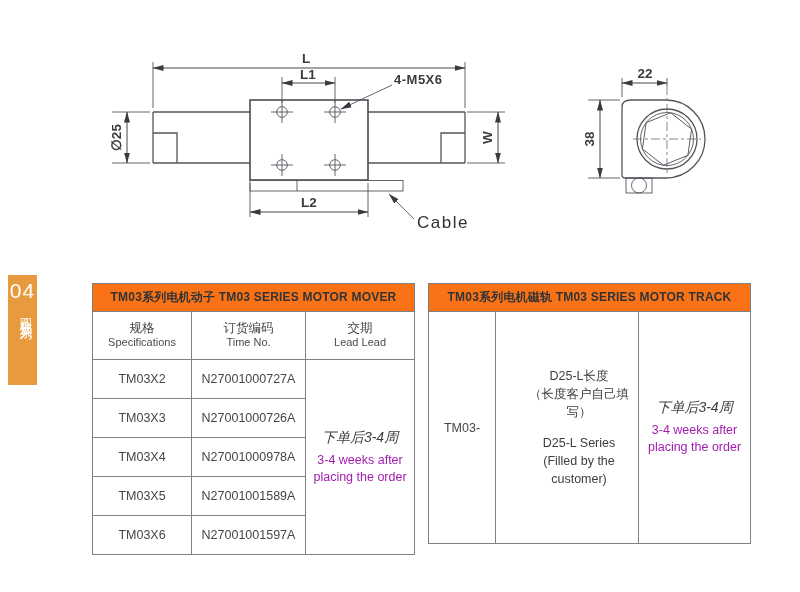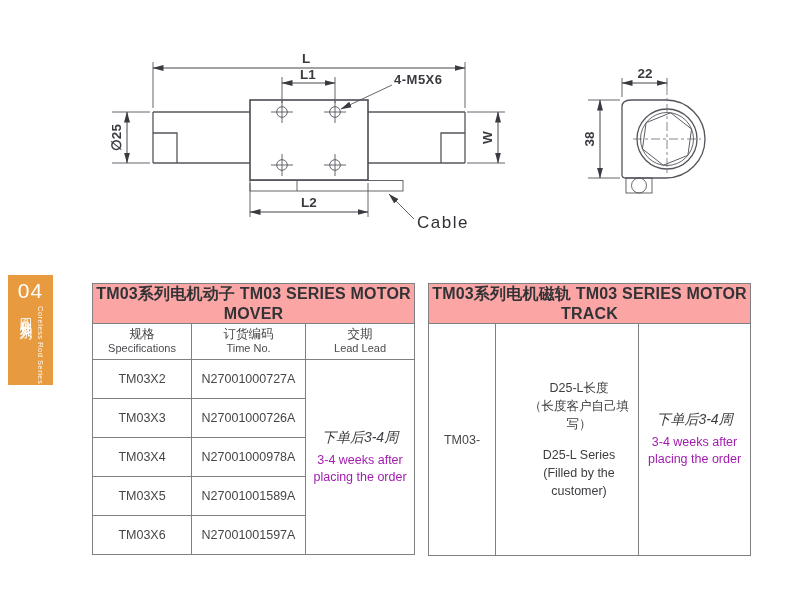"04" .series-tab { width: 45px -> 29px }
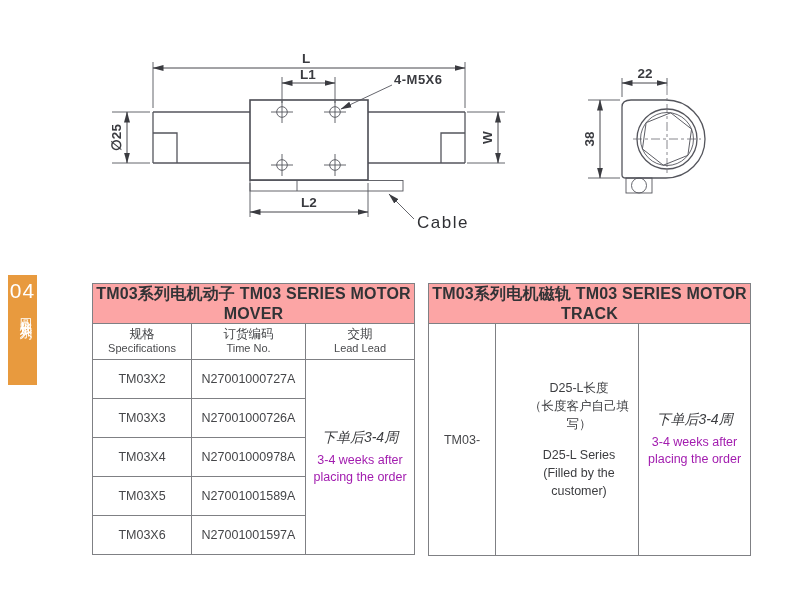"TM03系列电机动子 TM03 SERIES MOTOR MOVER" .tbl-title td { background: #fca5a5 -> #f97316; font-size: 16px -> 12px }
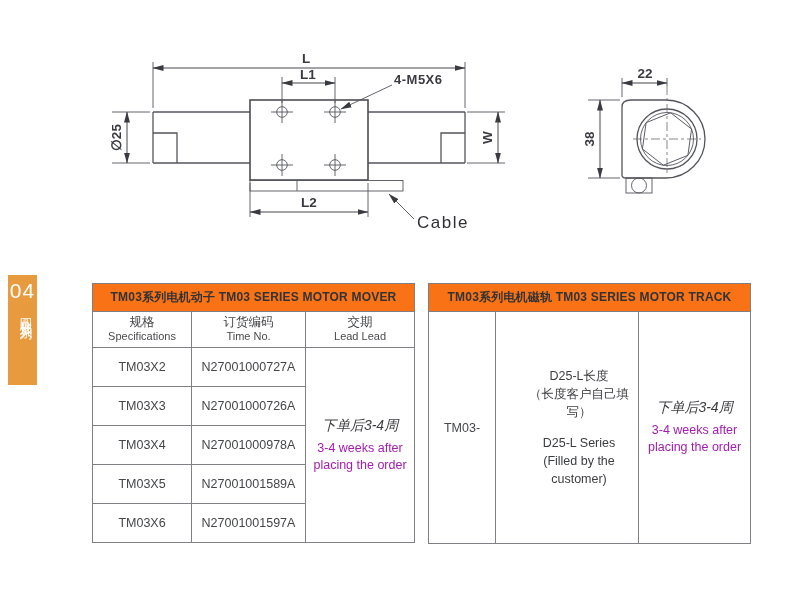"规格" .colhead { height: 36px -> 48px }
